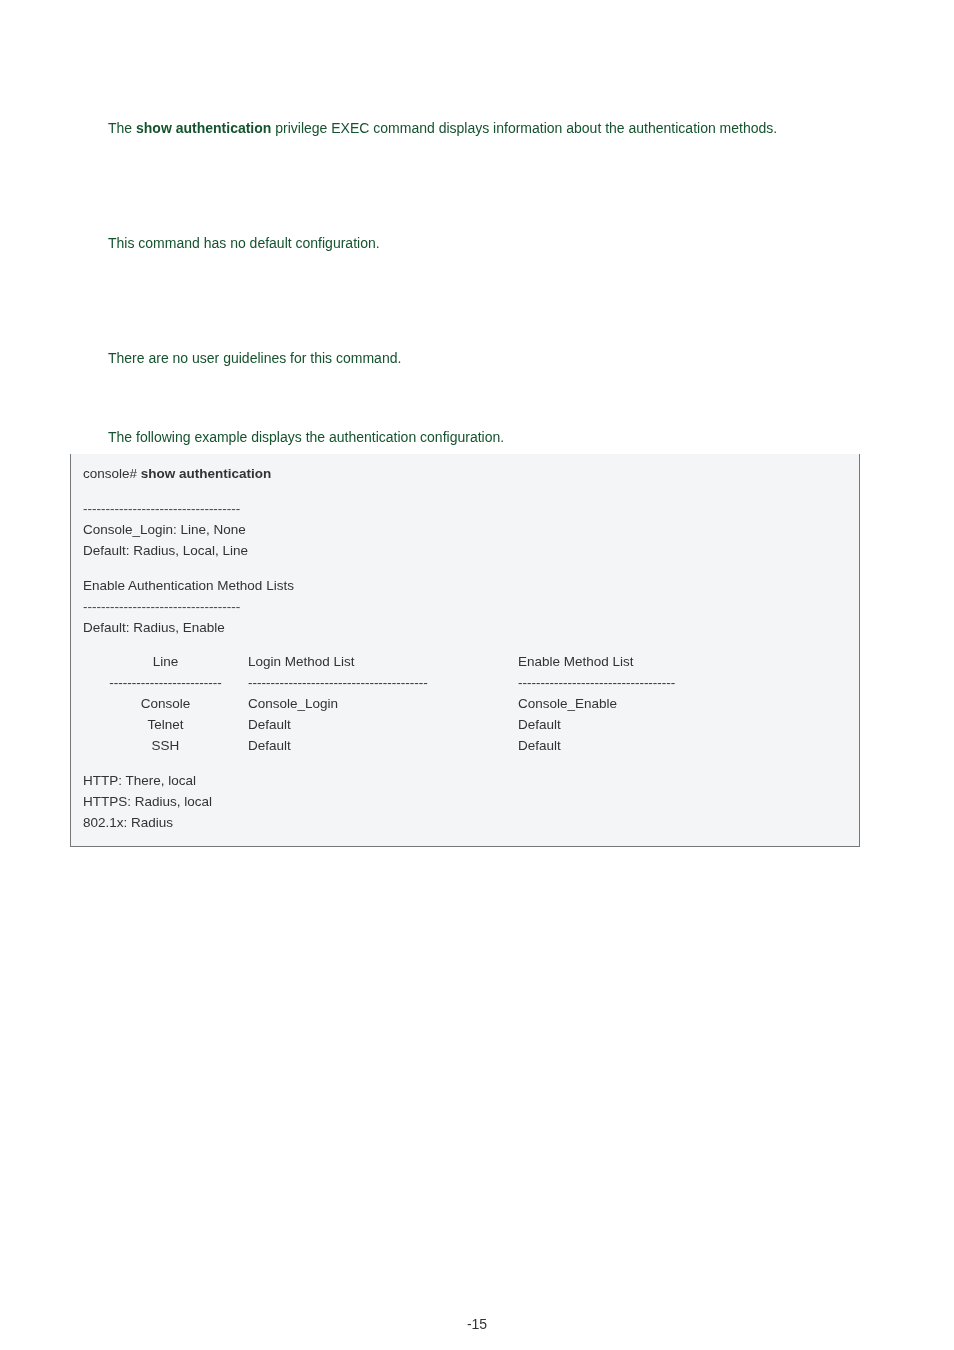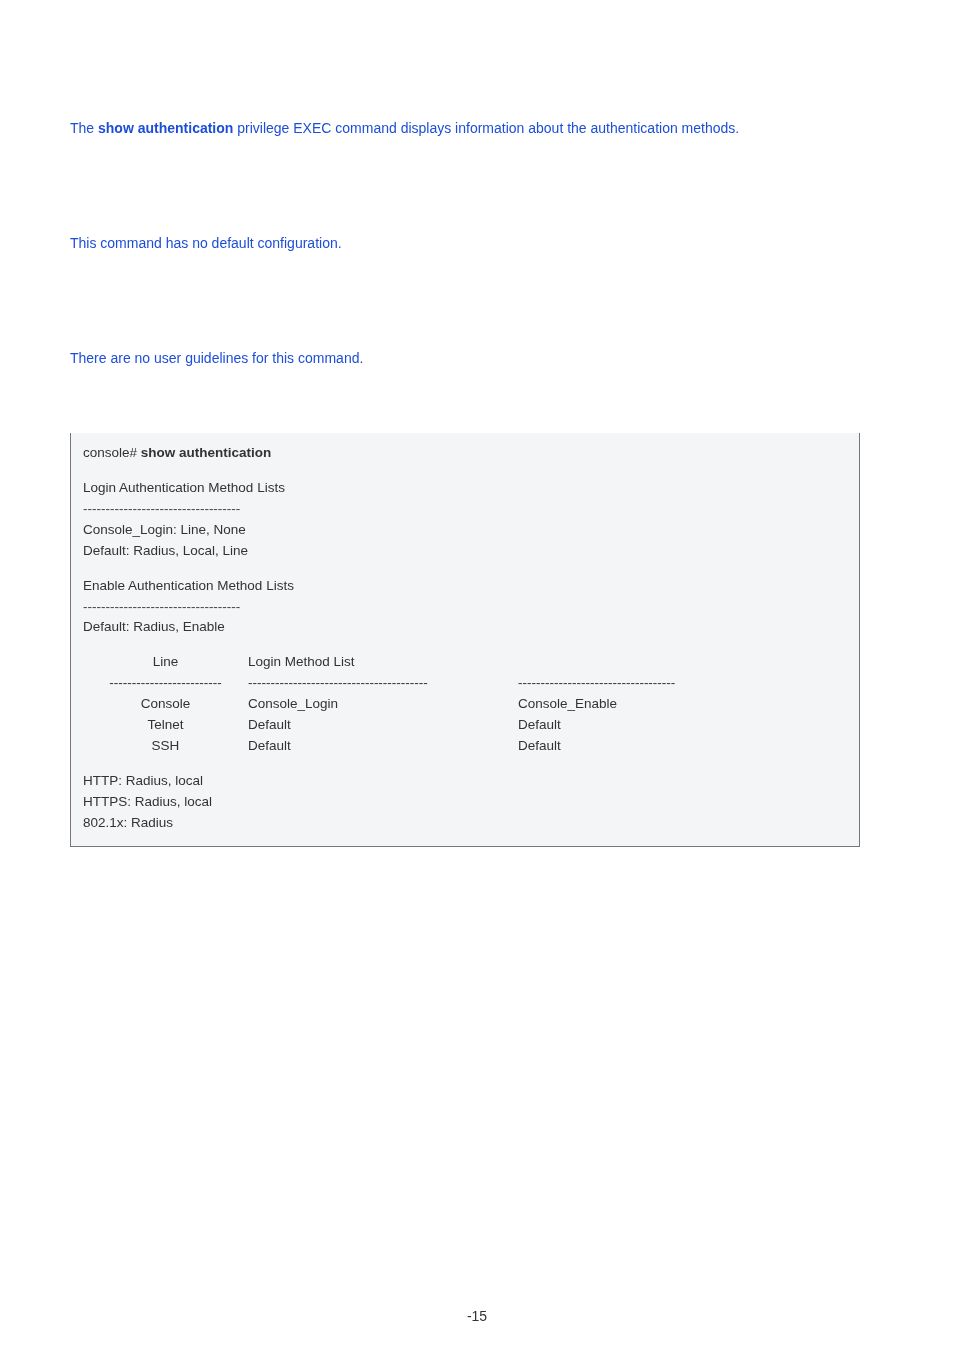"The show authentication privilege EXEC" .para { color: #1d4ed8 -> #14532d; margin-left: none -> 38px }
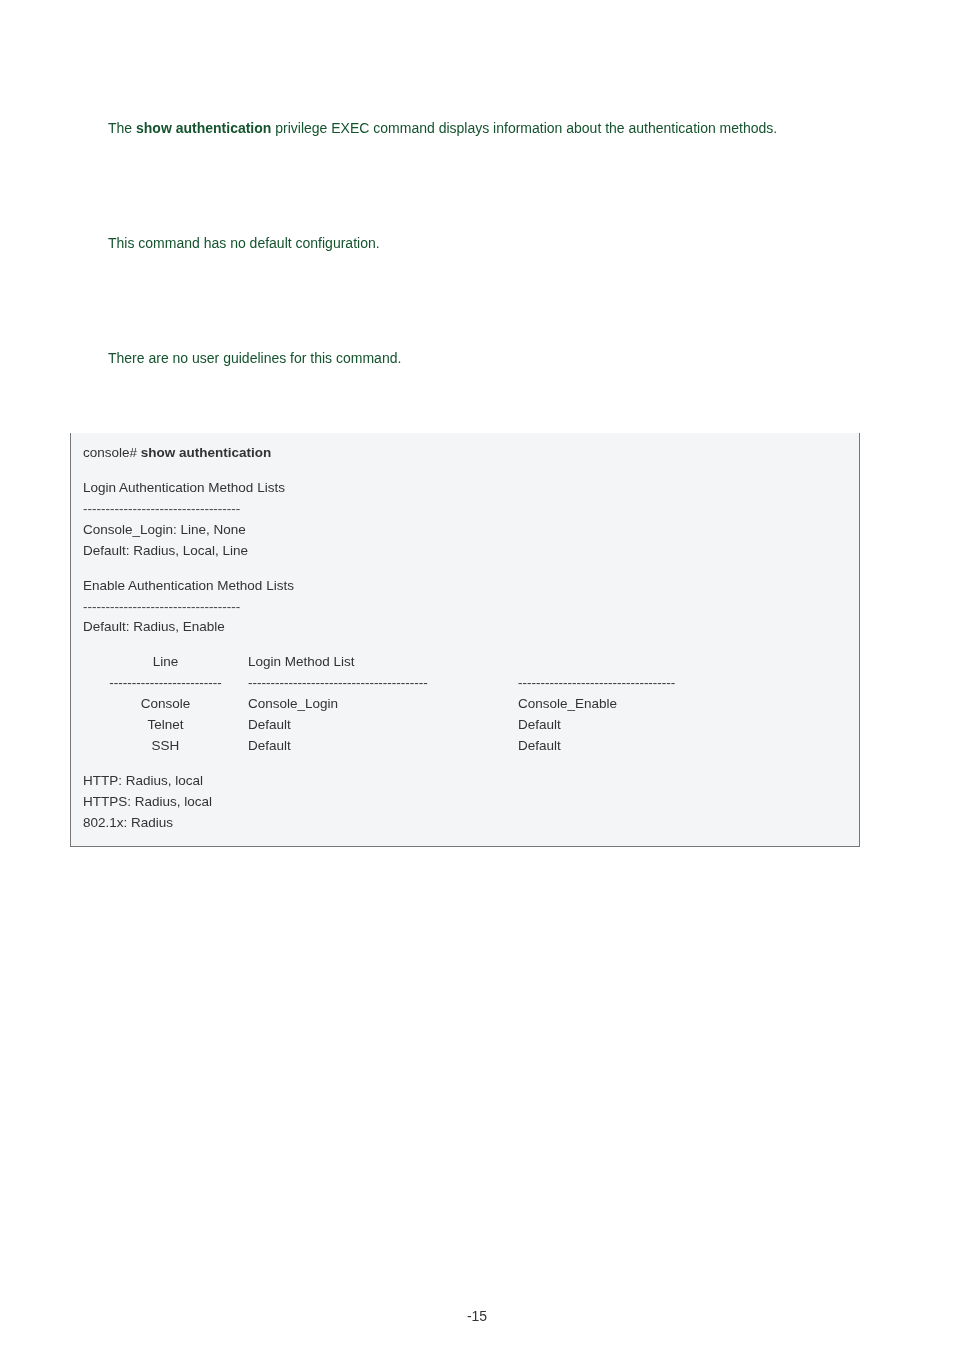"The following example displays the" div.para { html: none -> <div>The following example displays the authentication configuration.</div> }
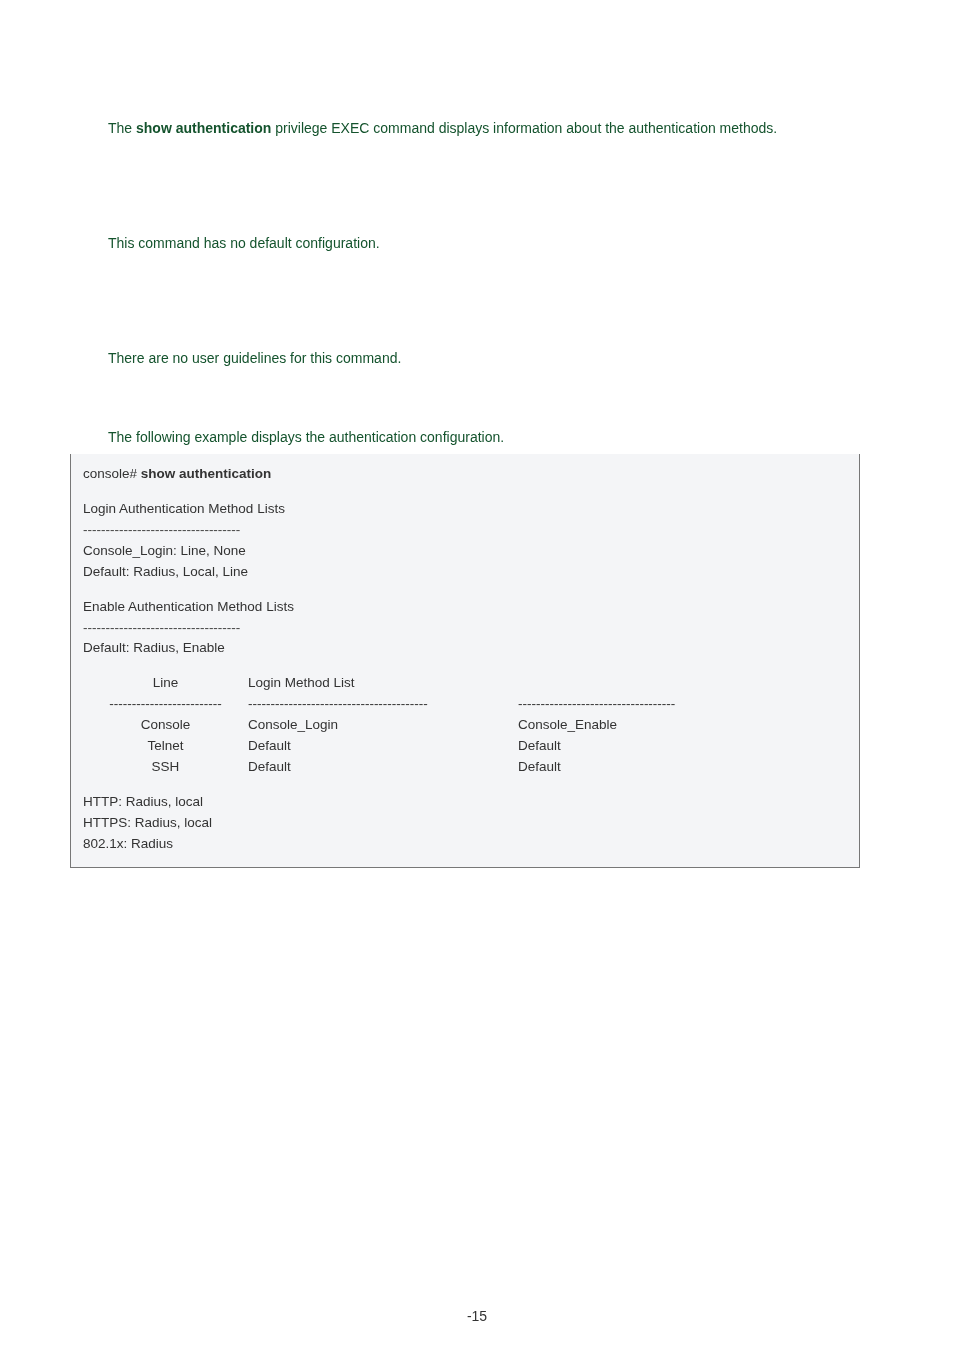"Login Authentication Method Lists" div { html: <div>Login Authentication Method Lists</div> -> none }
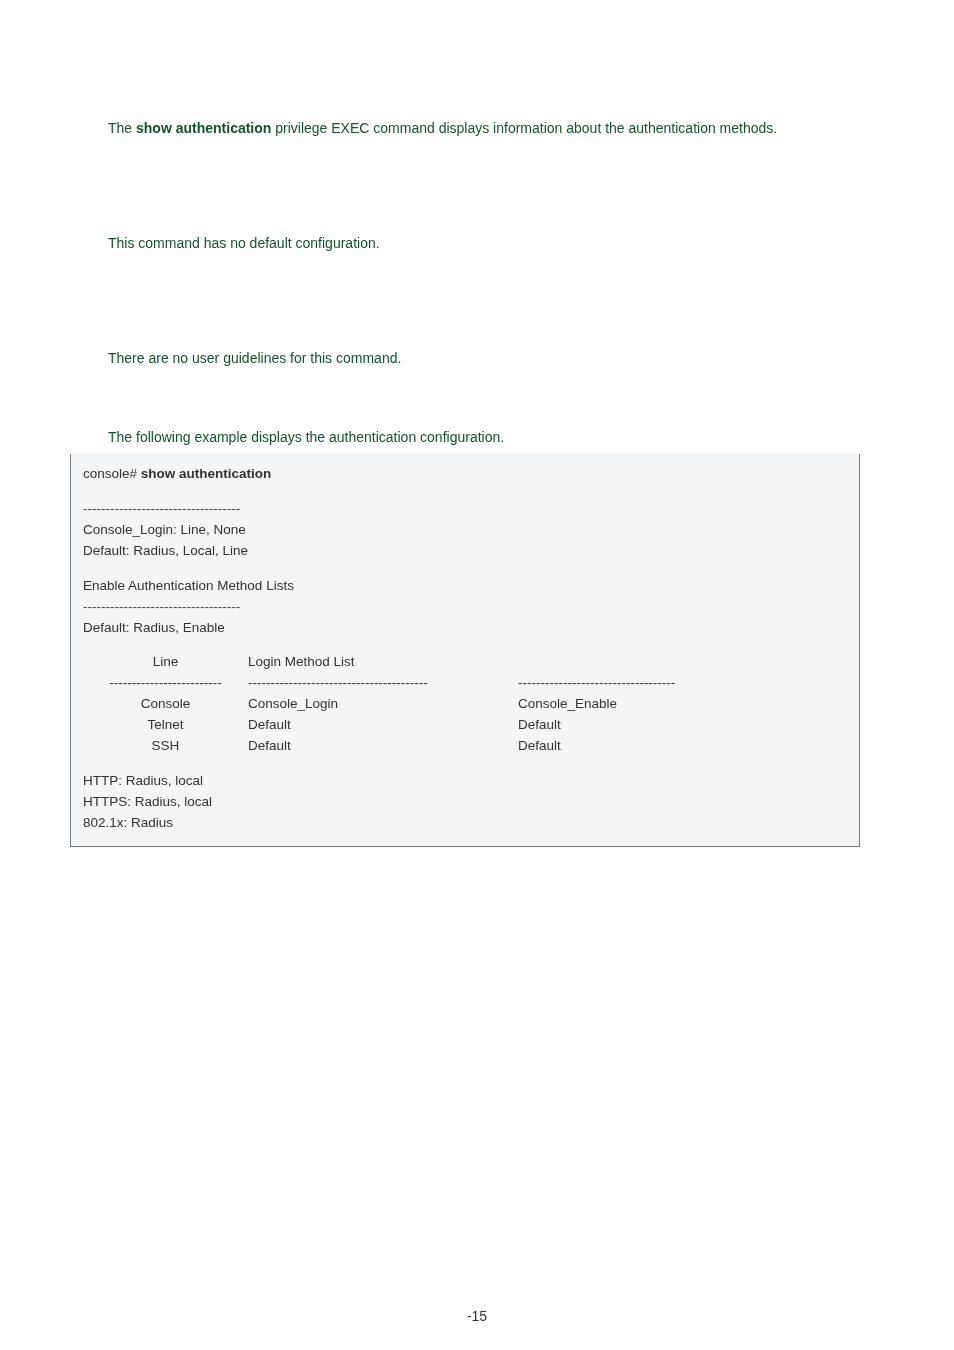"Enable Method List" div.cb-col3 { html: none -> <div>Enable Method List</div> }
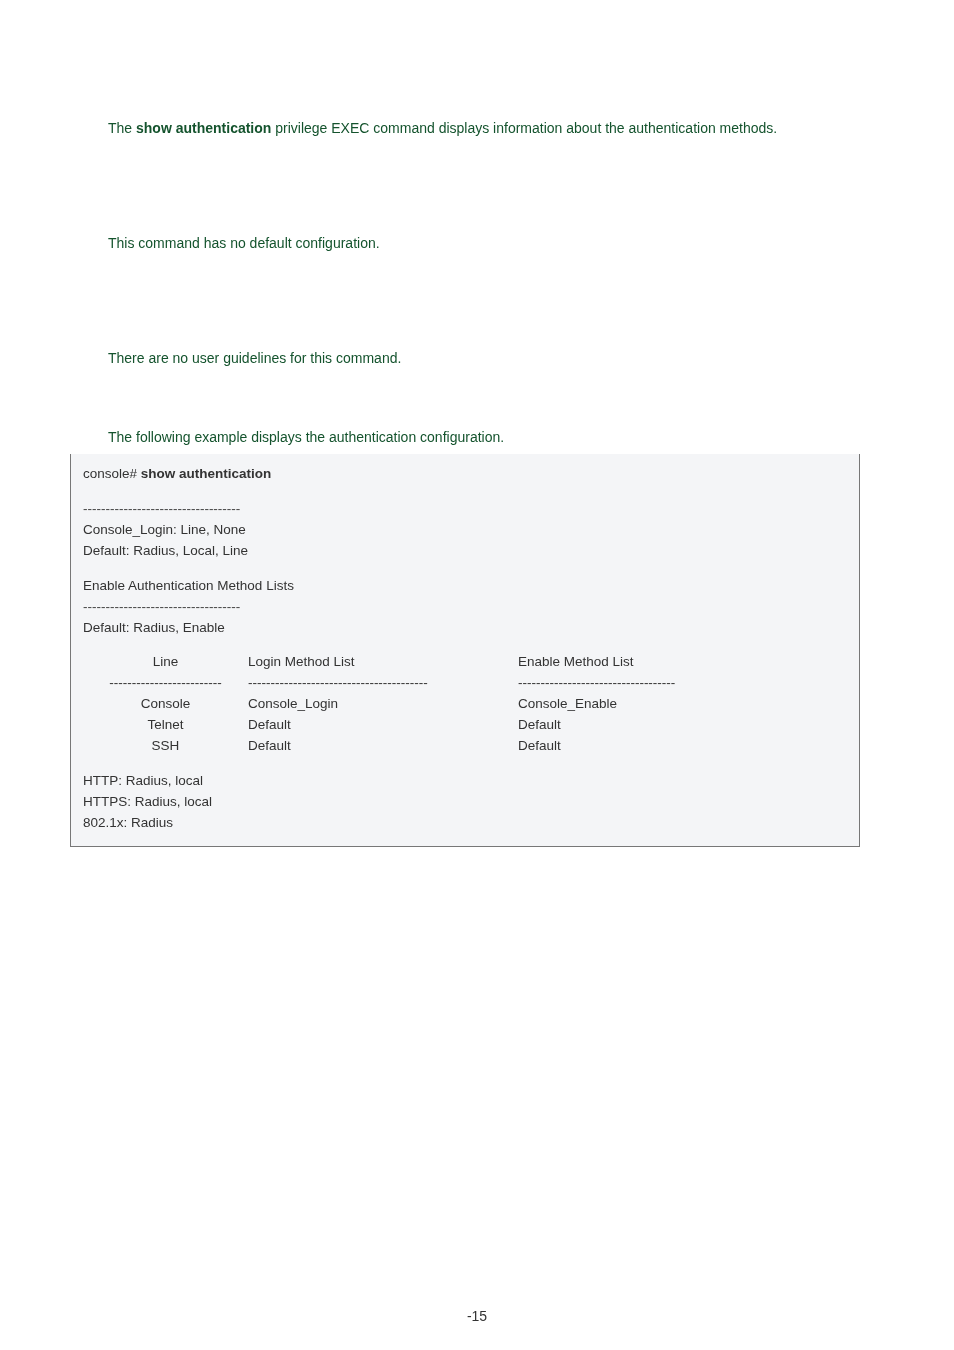"HTTP: Radius, local" div { text: Radius -> There }
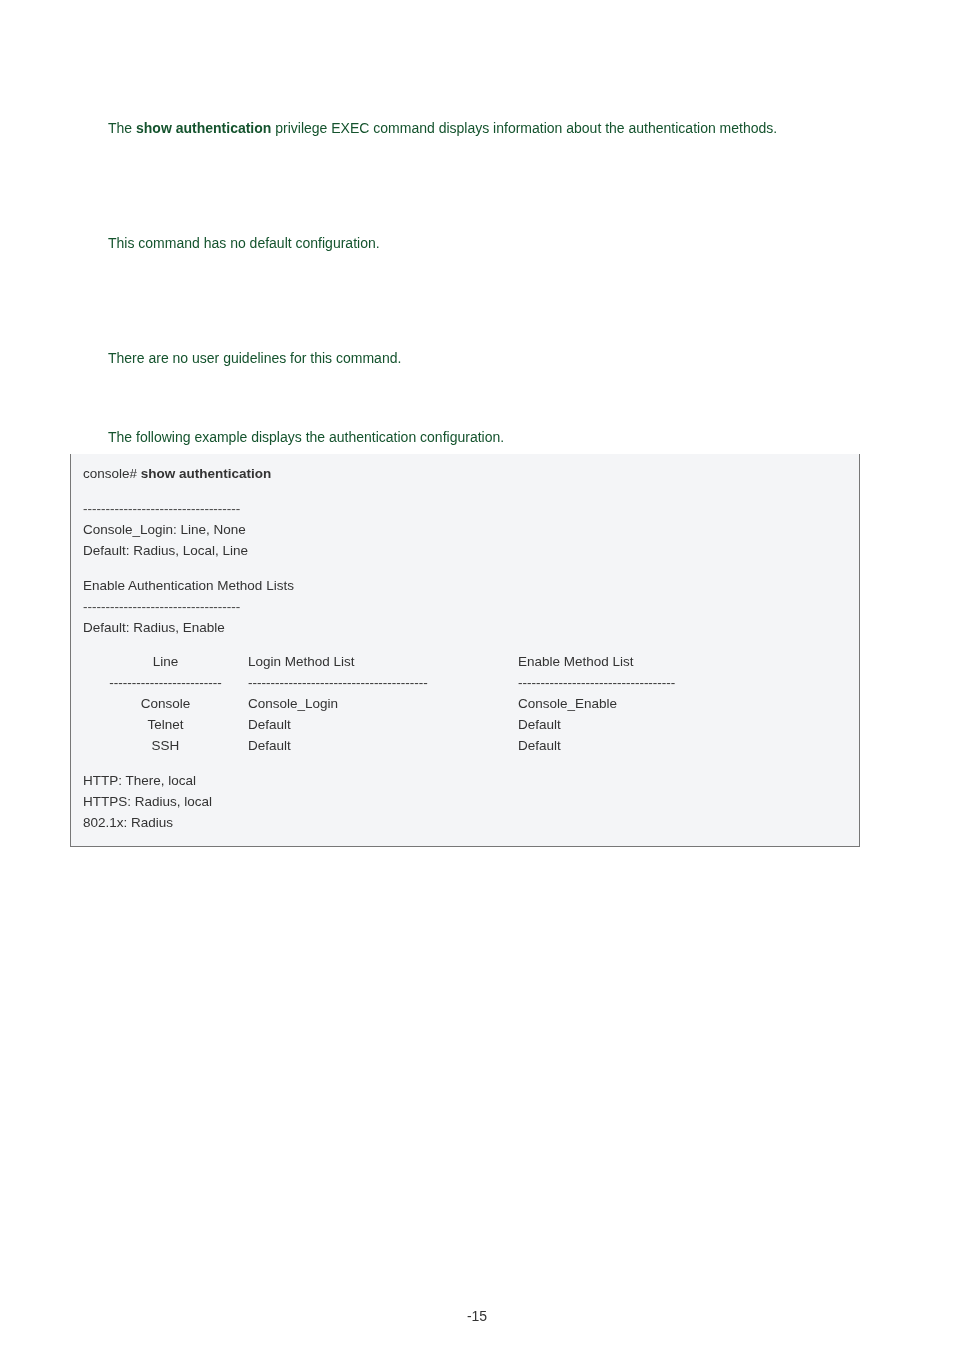"-15" .page-num { bottom: 26px -> 18px }
